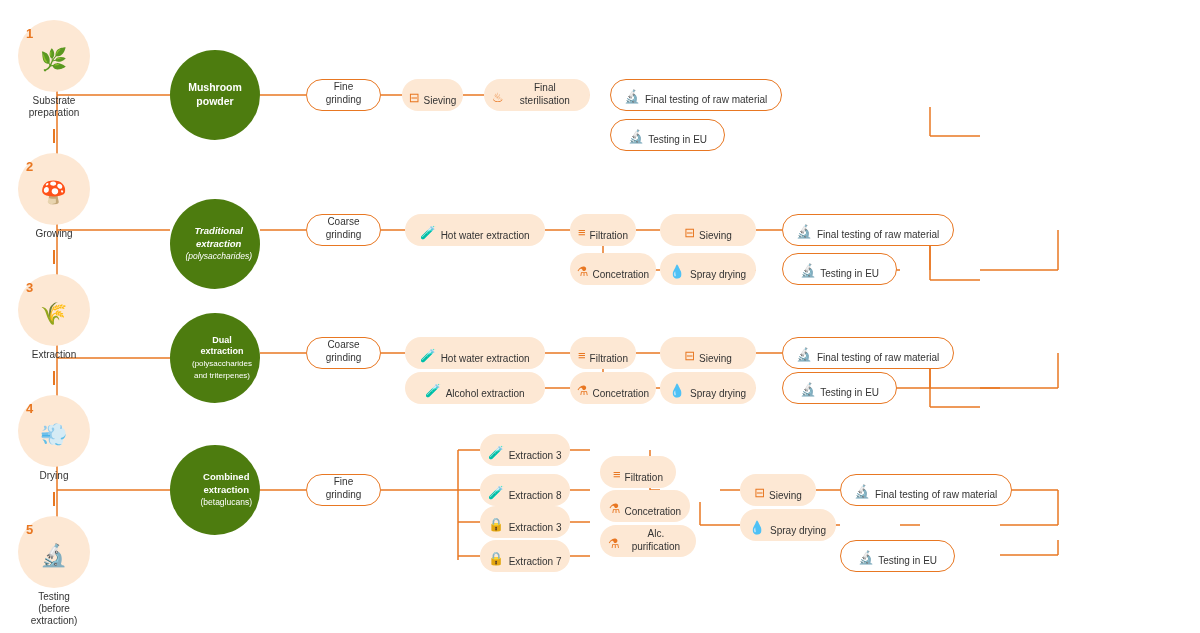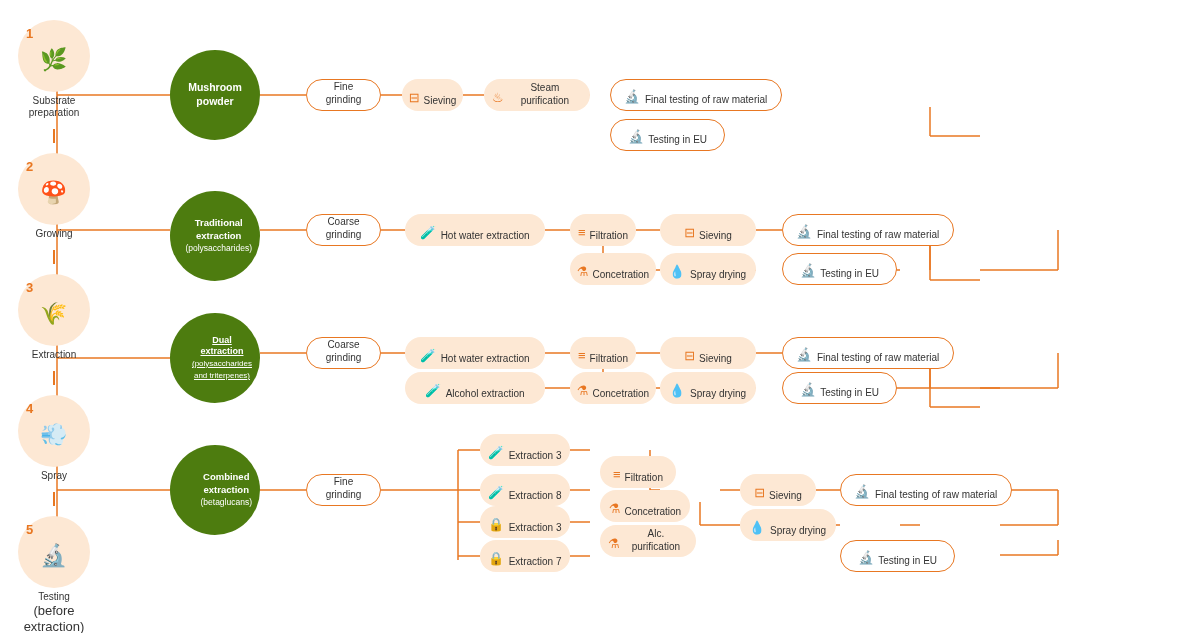"Steam purification" span { text: Steam purification -> Final sterilisation }
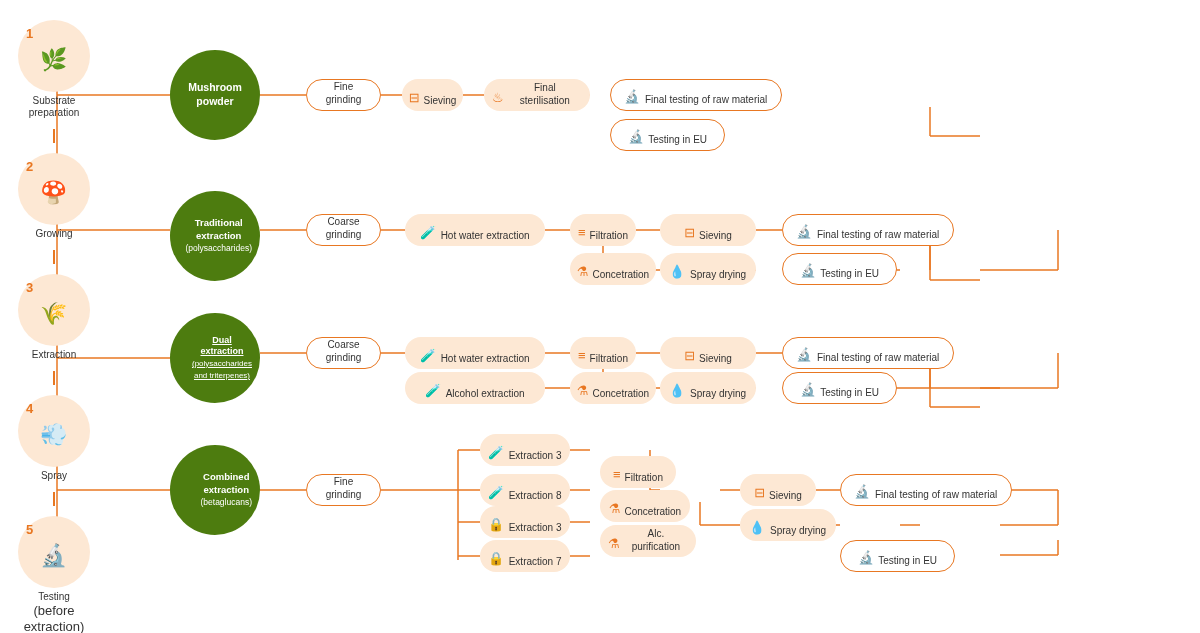"Traditional" div.process-circle { font-style: none -> italic; top: 191px -> 199px }
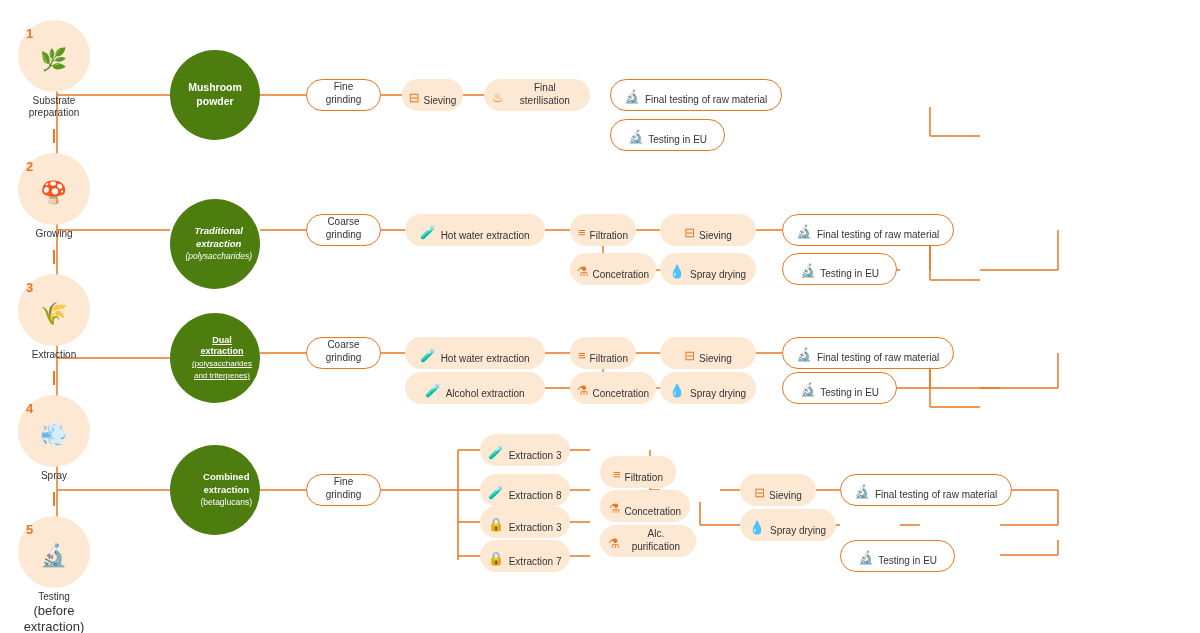"Dual" span { text-decoration: underline -> none }
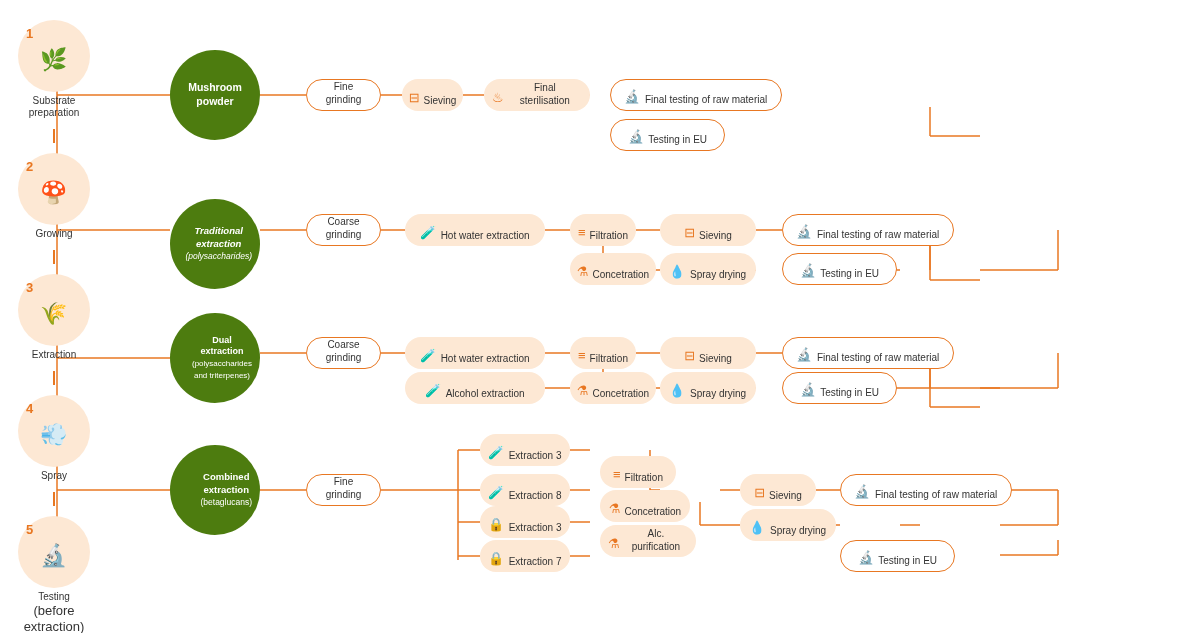"Spray" div.step-label { text: Spray -> Drying }
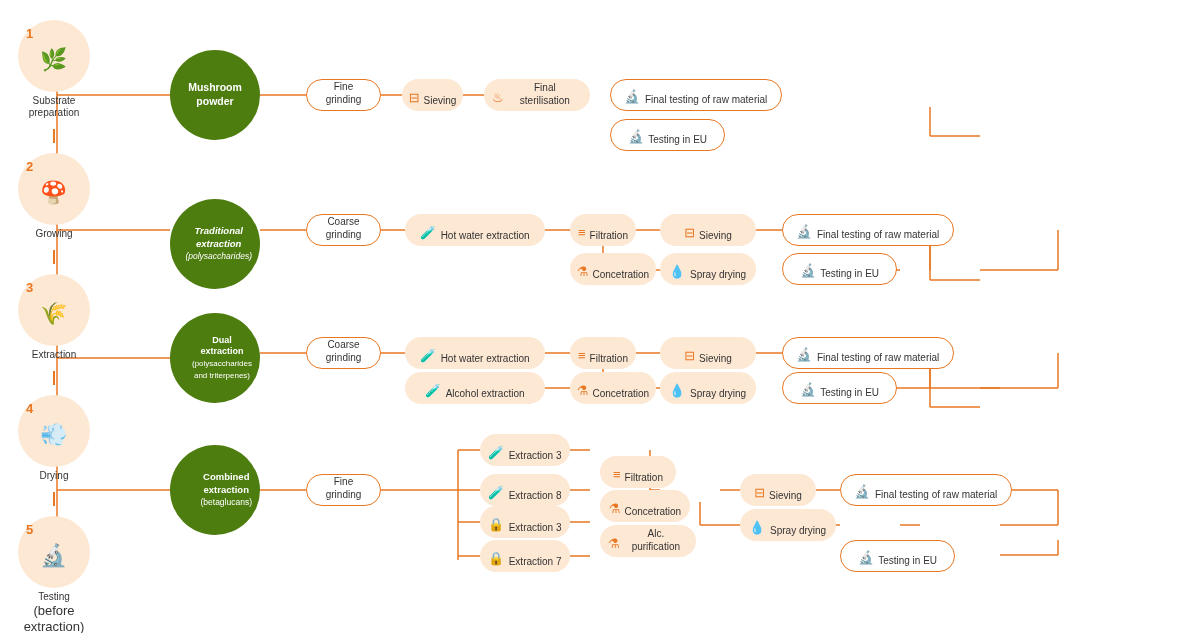"(before extraction)" span { font-size: 13px -> 10px }
